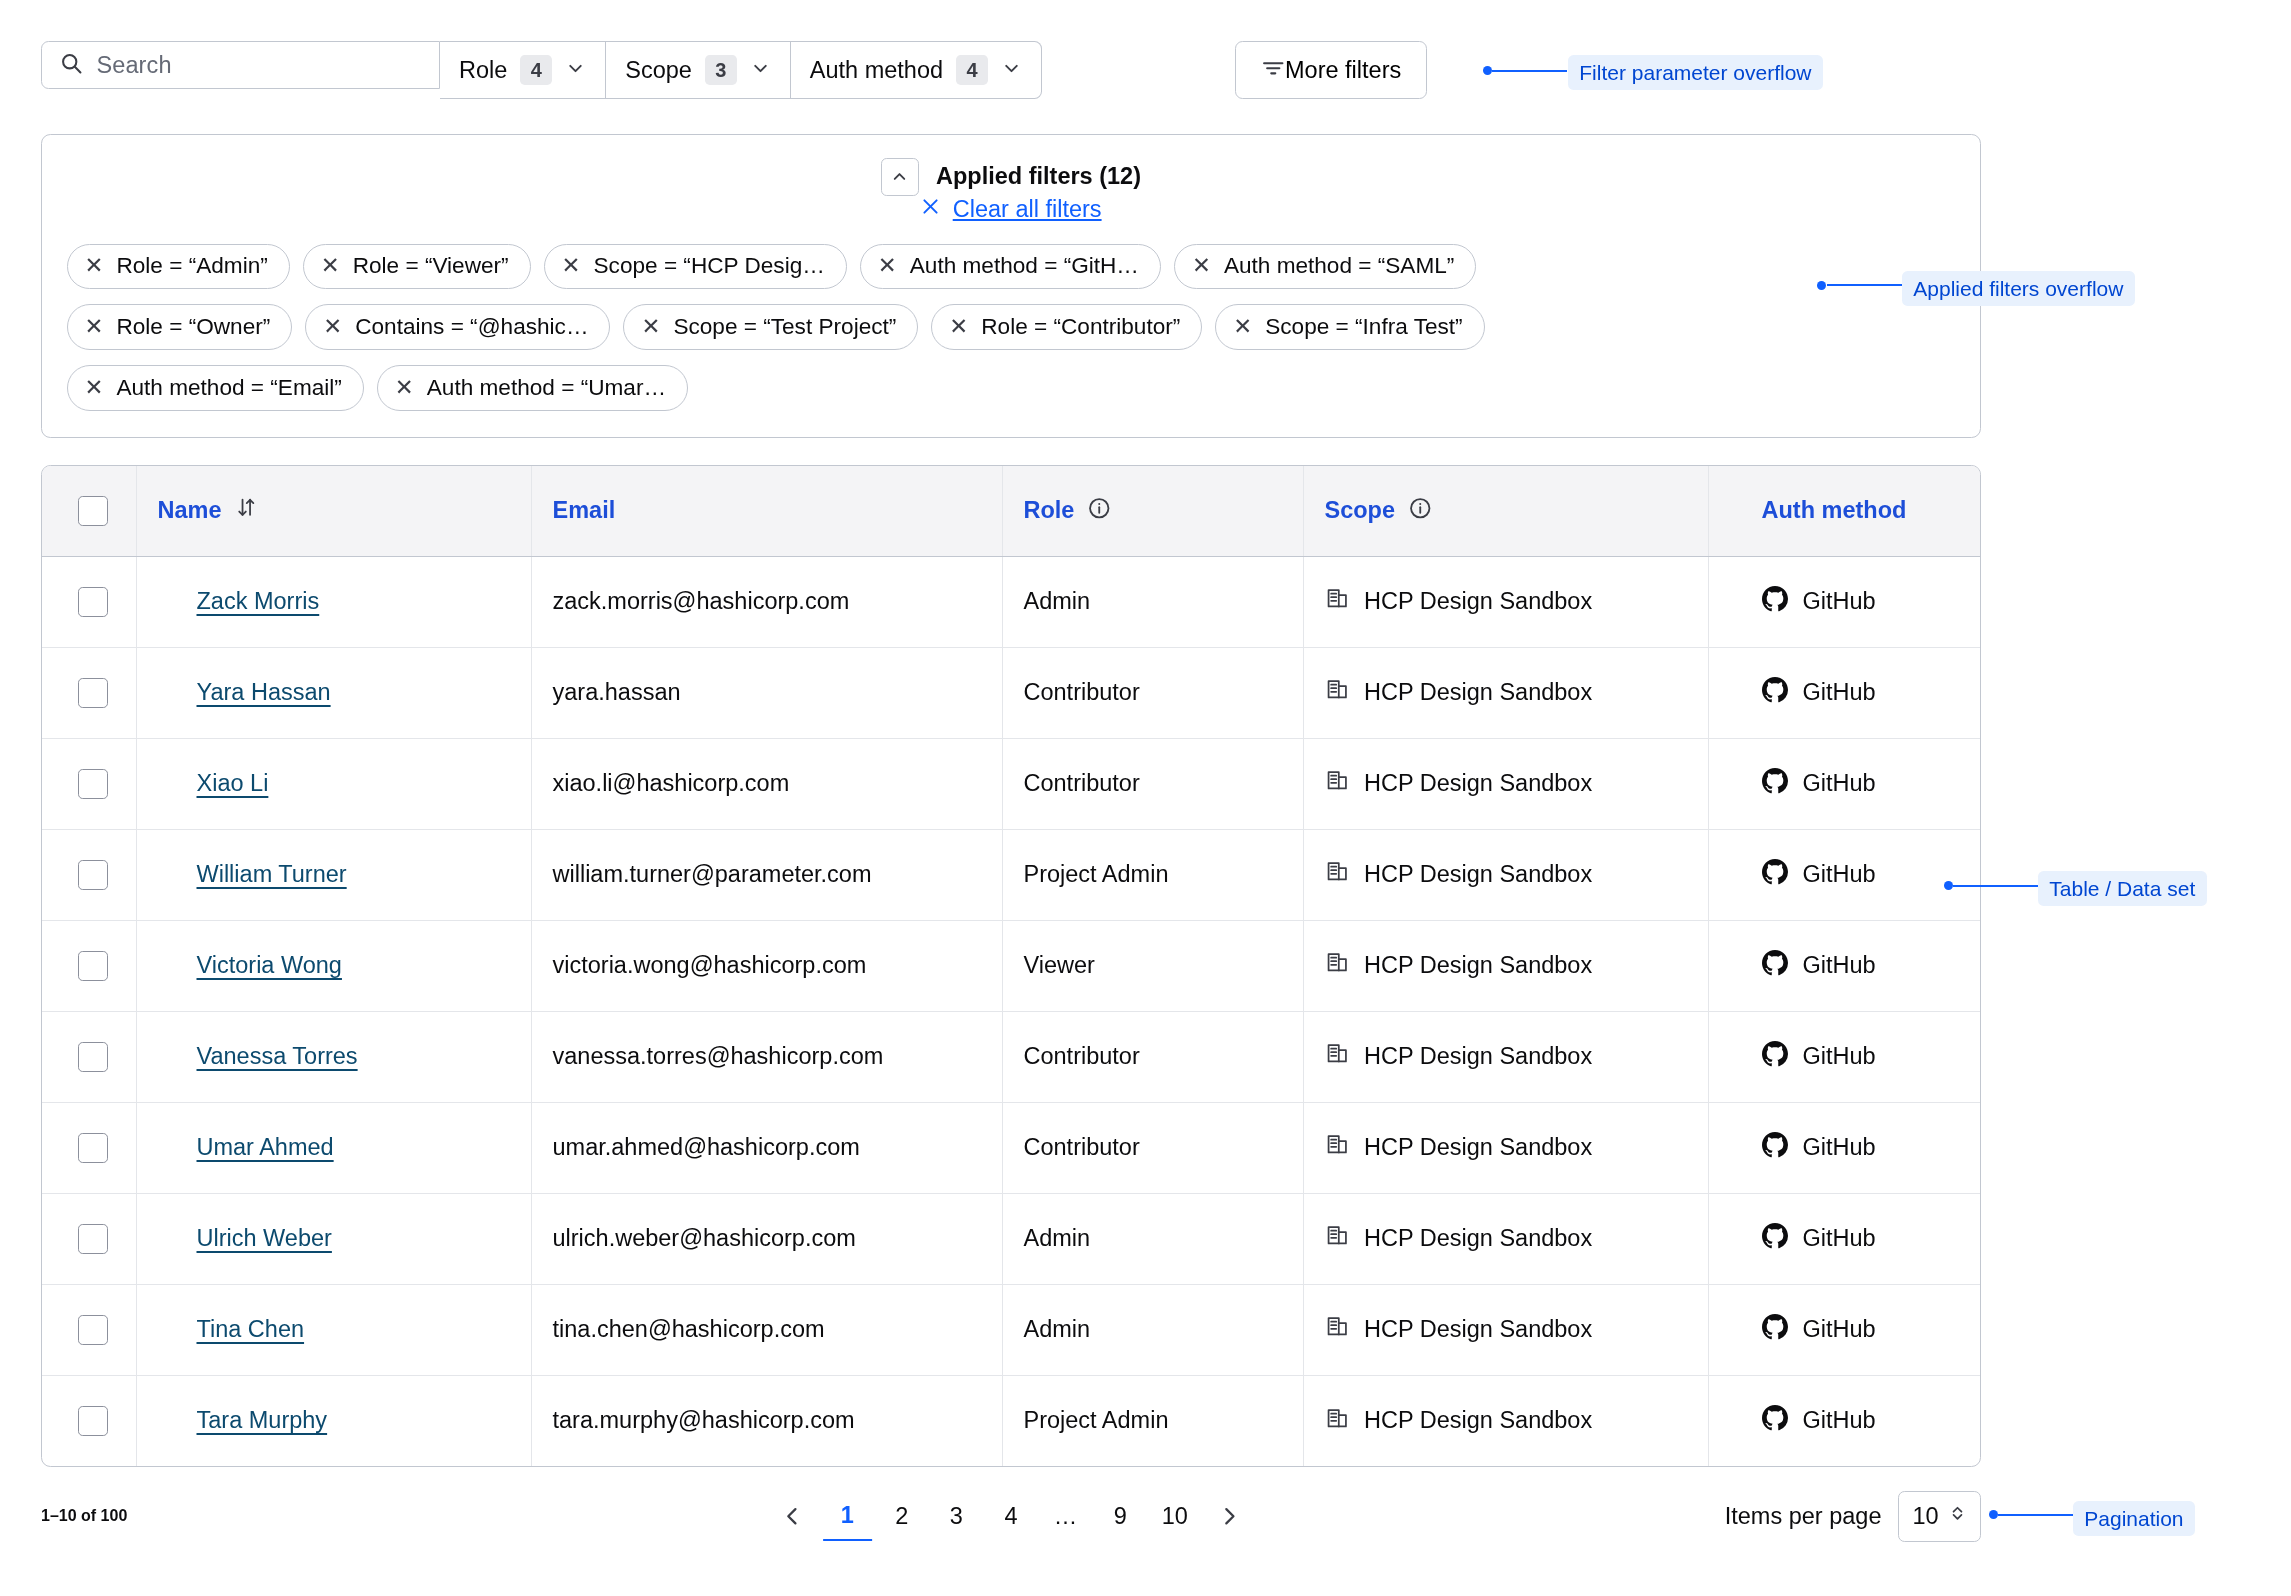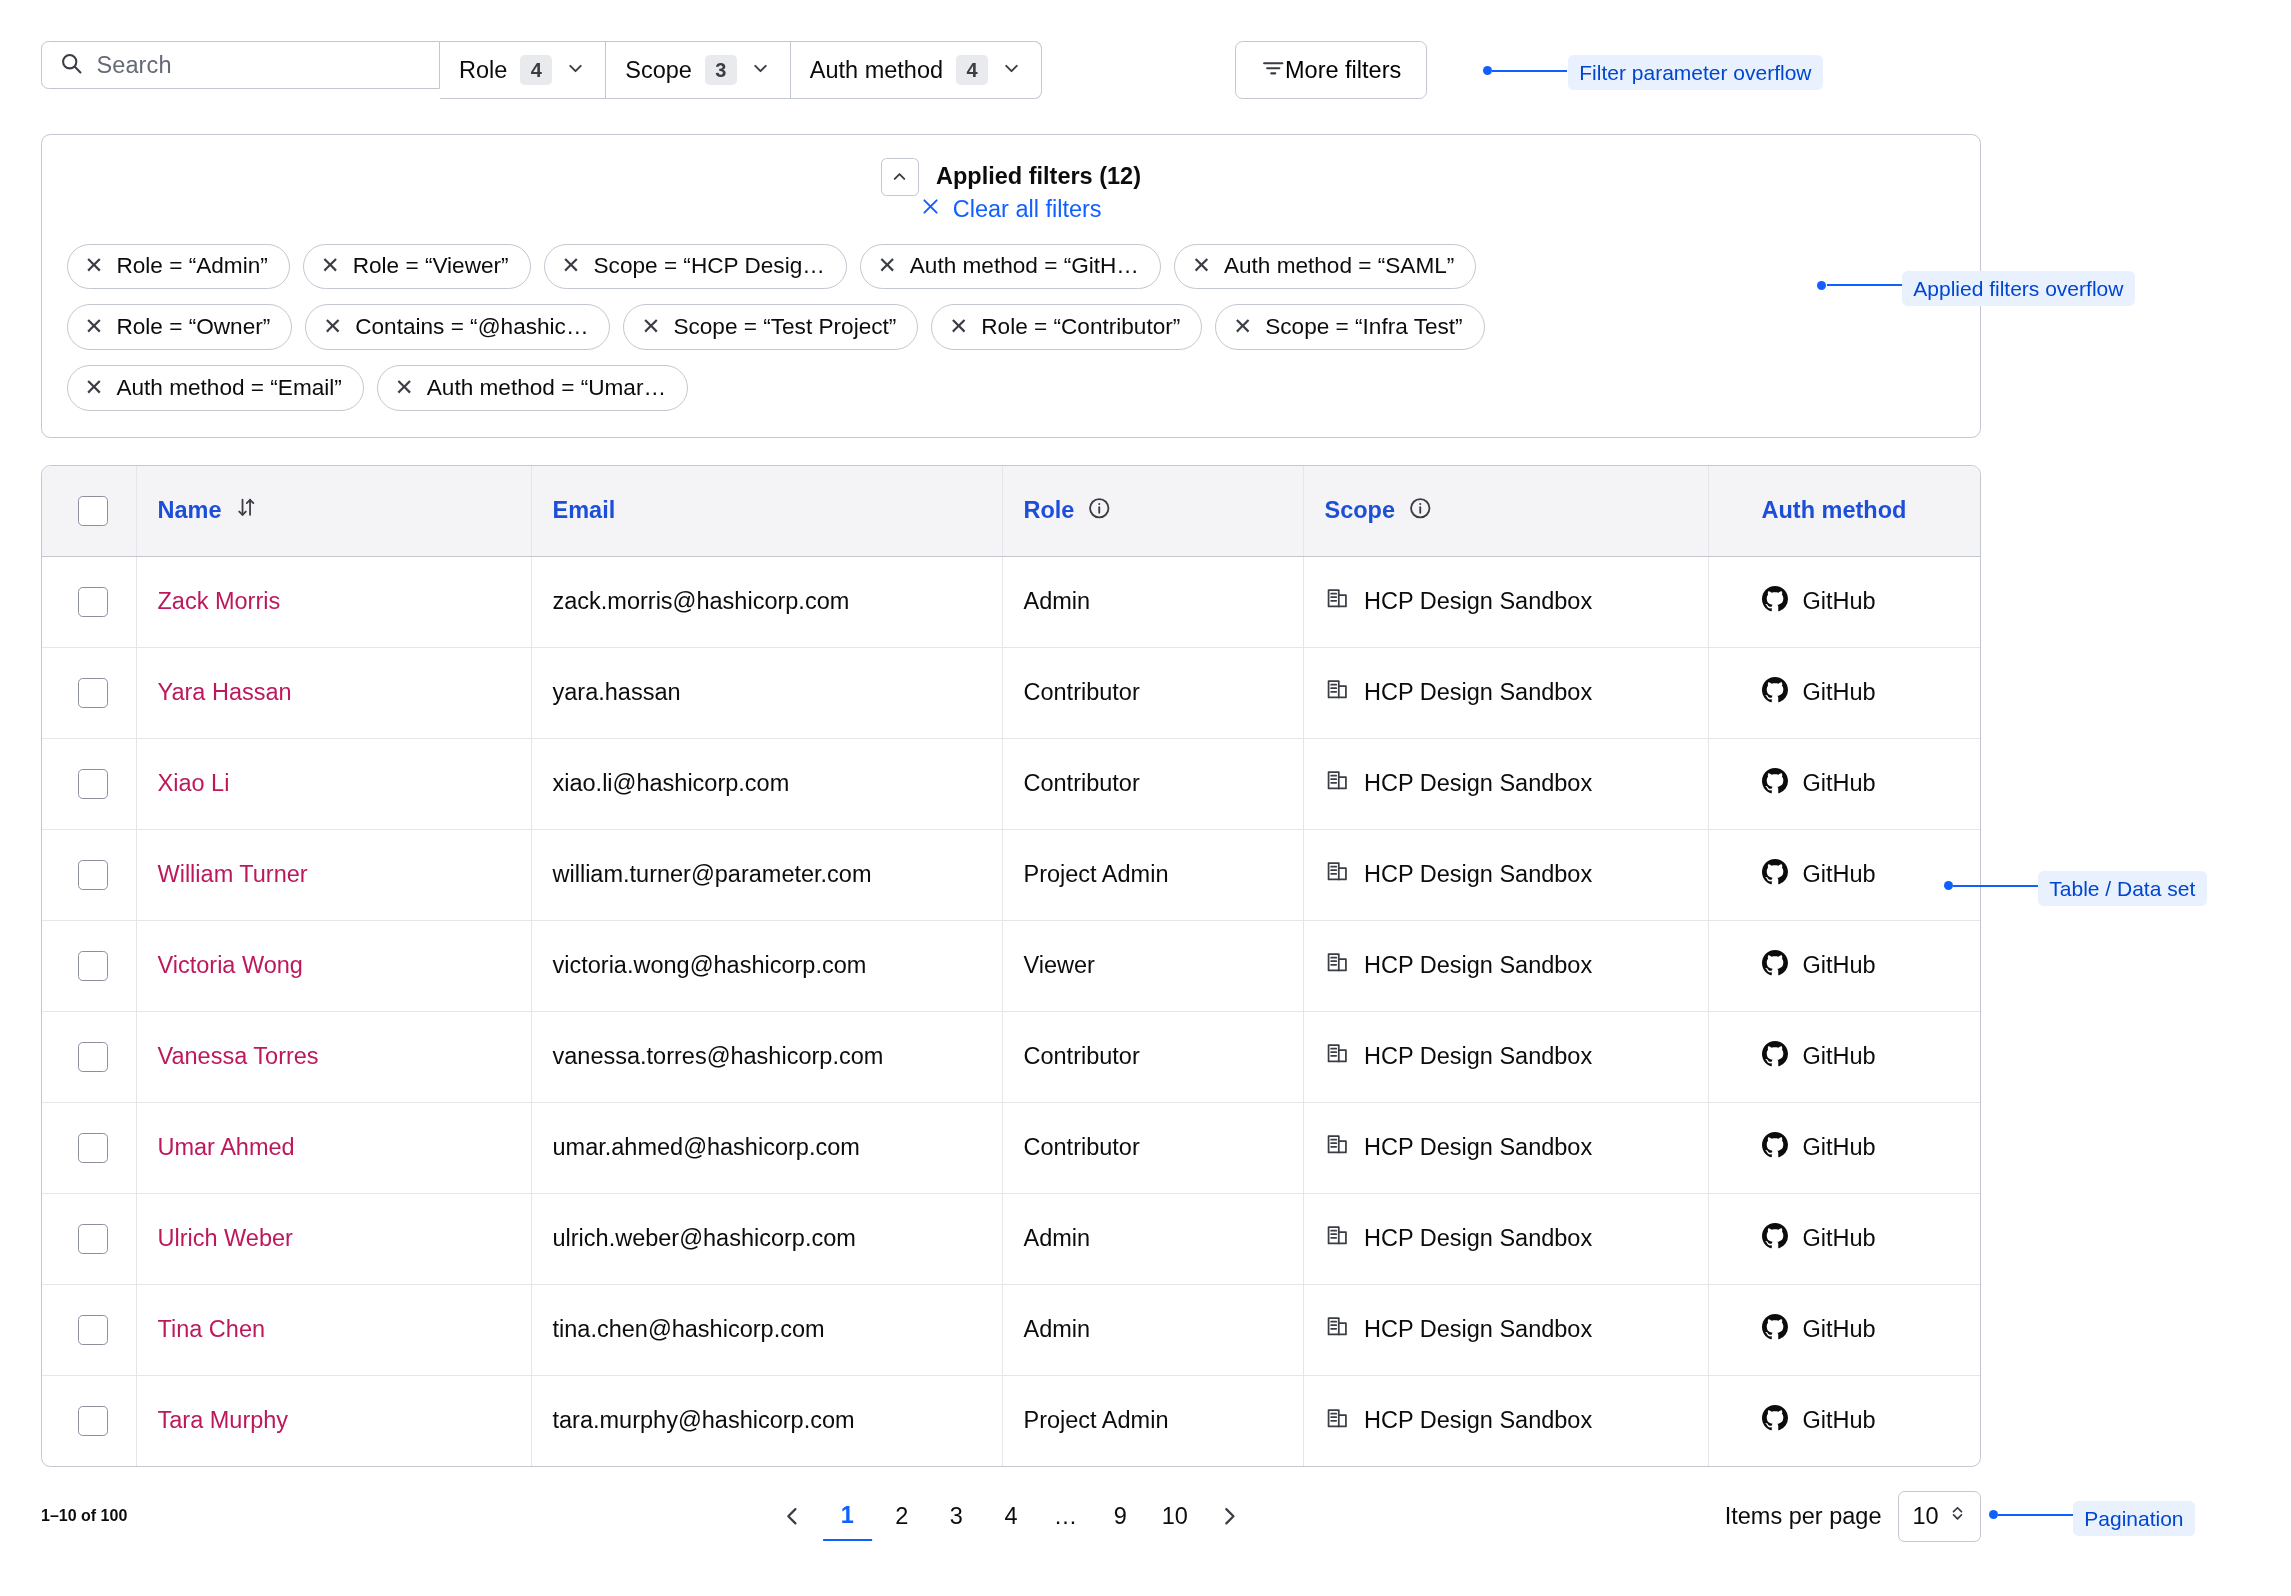"Clear all filters" .clear-all { text-decoration: none -> underline }
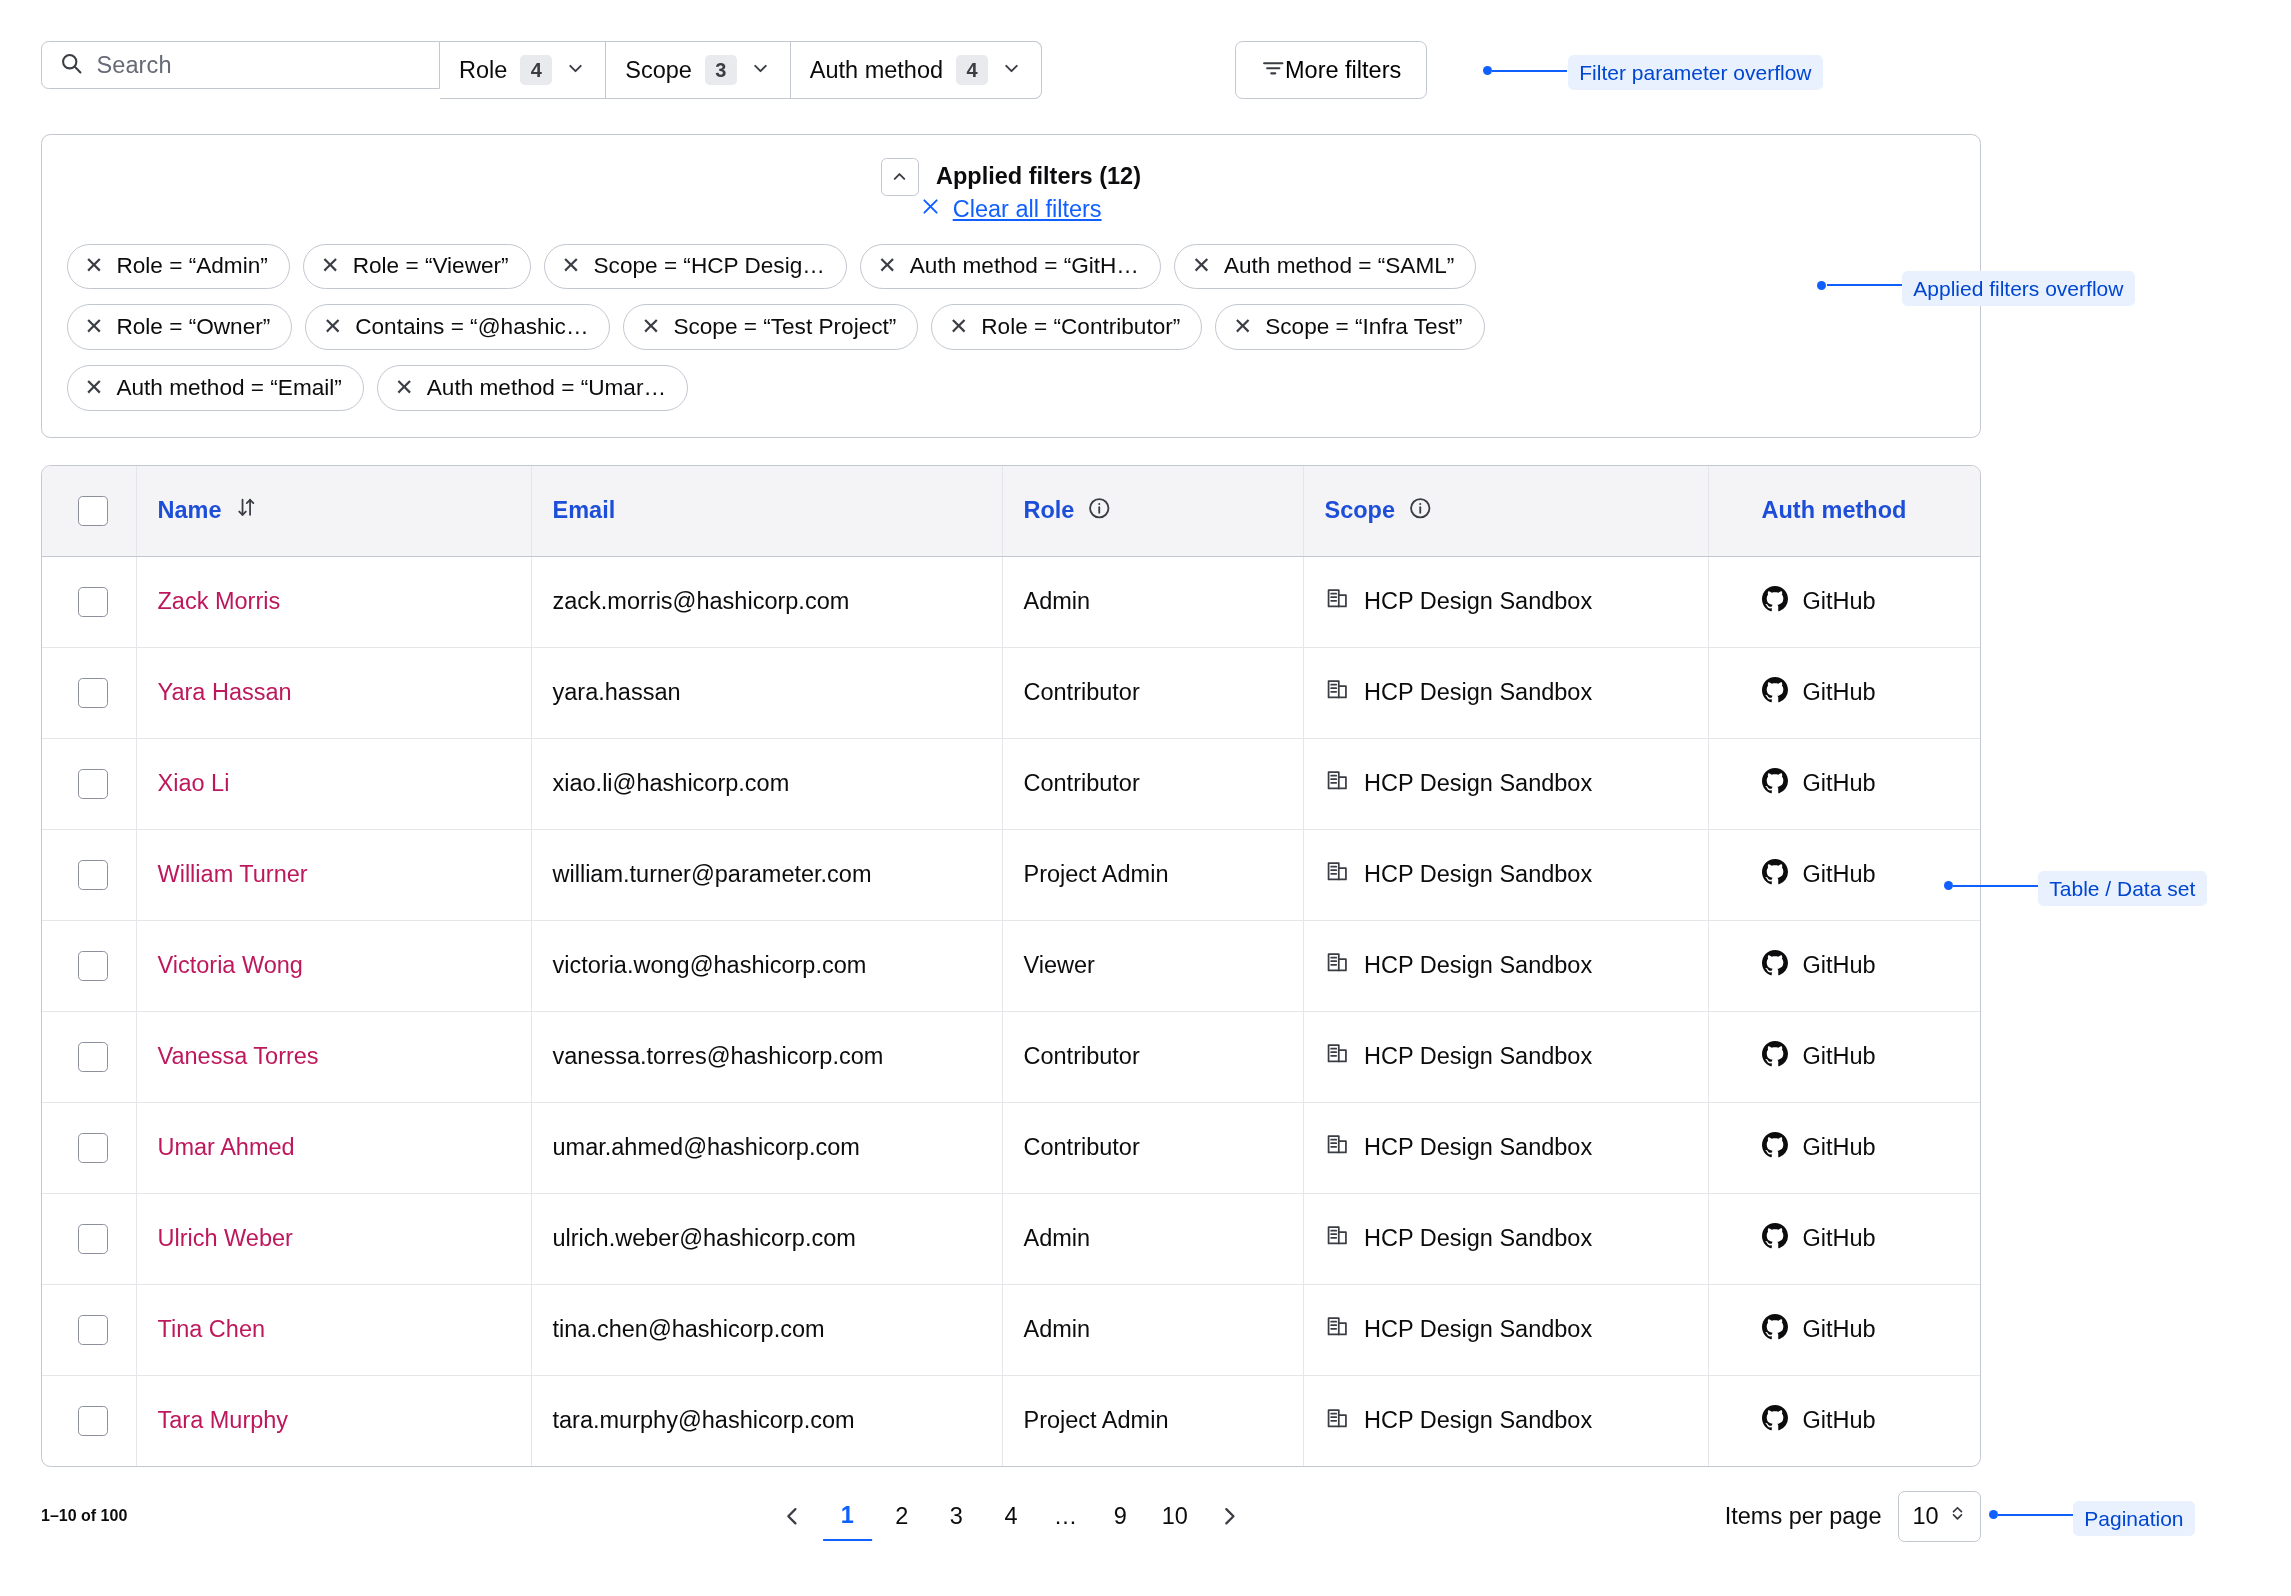"Zack Morris" .name-link { color: #be185d -> #0c4a6e; margin-left: none -> 39px; text-decoration: none -> underline }
